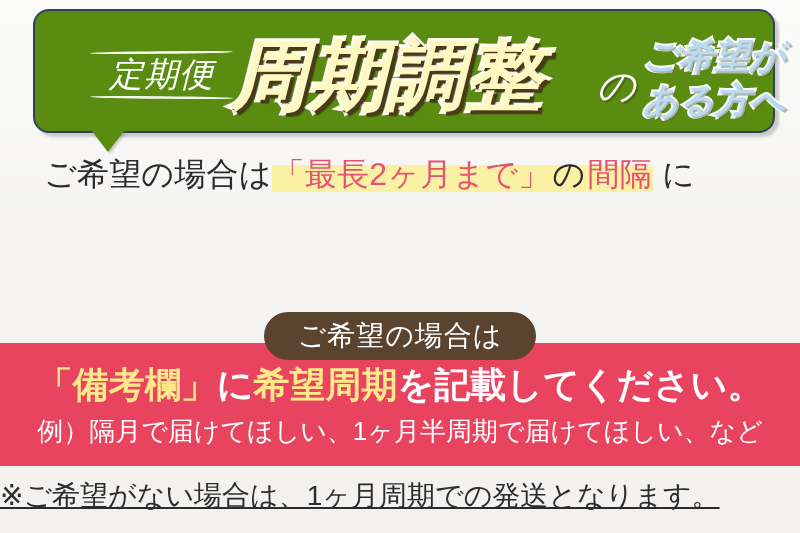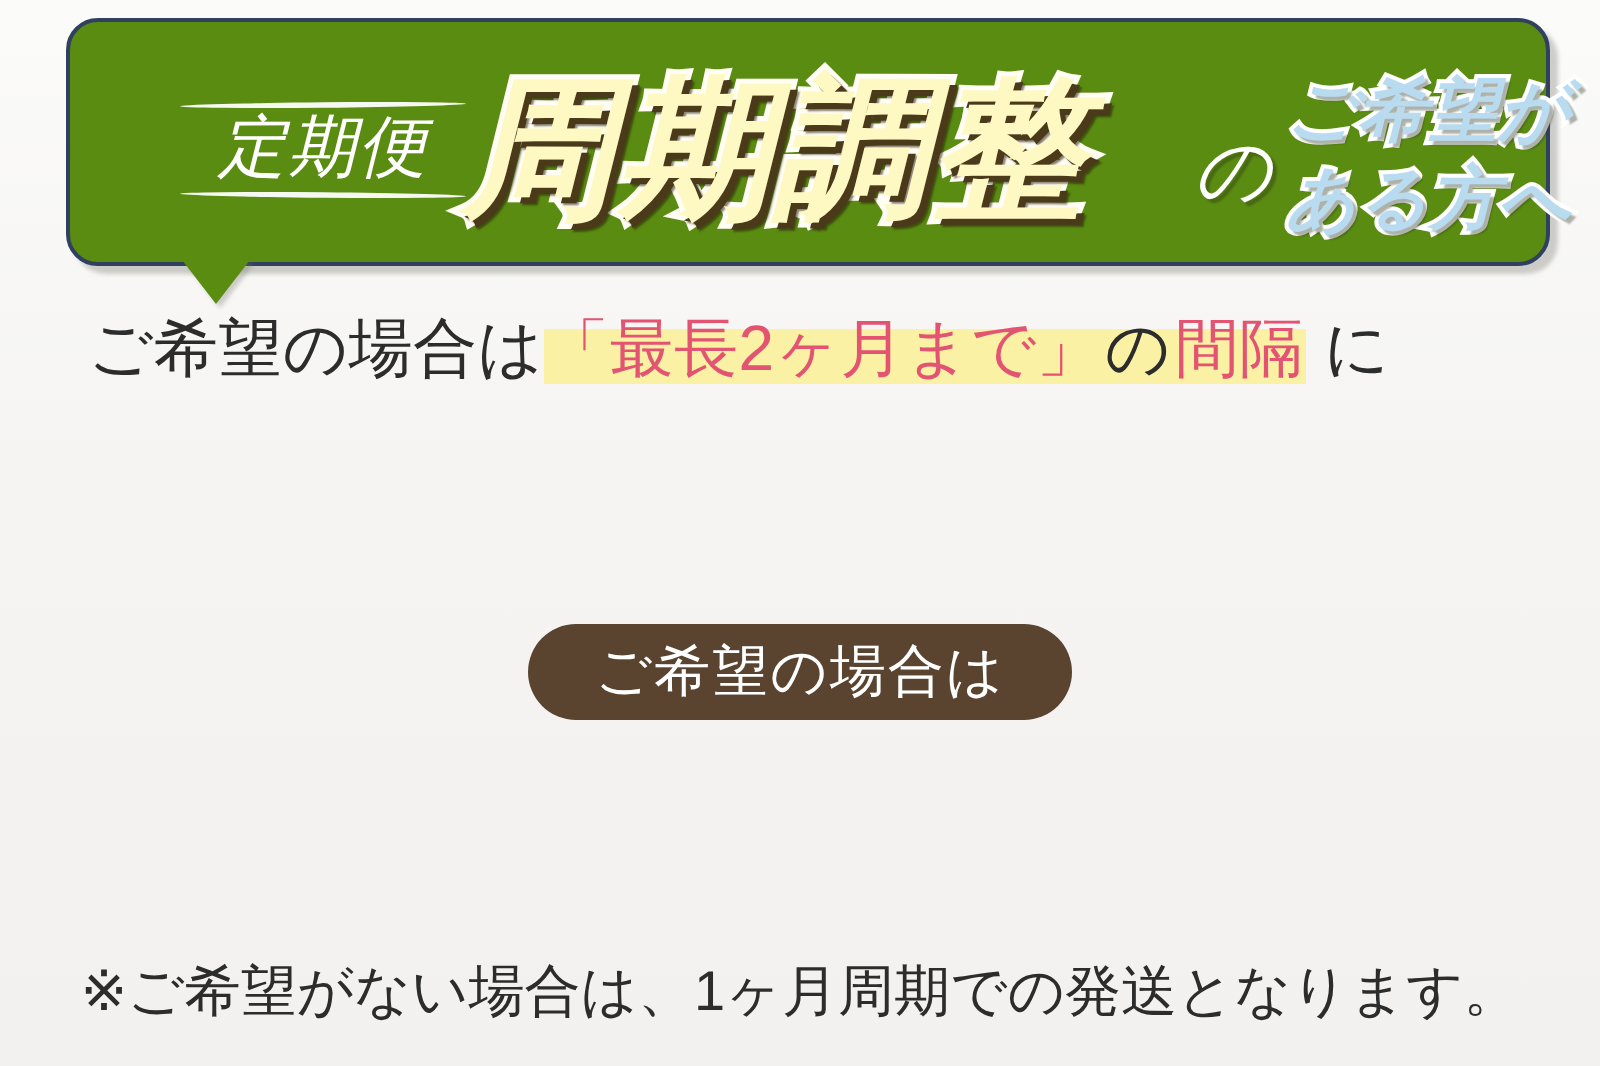"「備考欄」に希望周期を記載してください。" div.pink-band { html: none -> <div> <div><span>「備考欄」</span><span>に</span><span>希望周期</span><span>を記載してください。</span></div> <div>例）隔月で届けてほしい、1ヶ月半周期で届けてほしい、など</div> </div> }
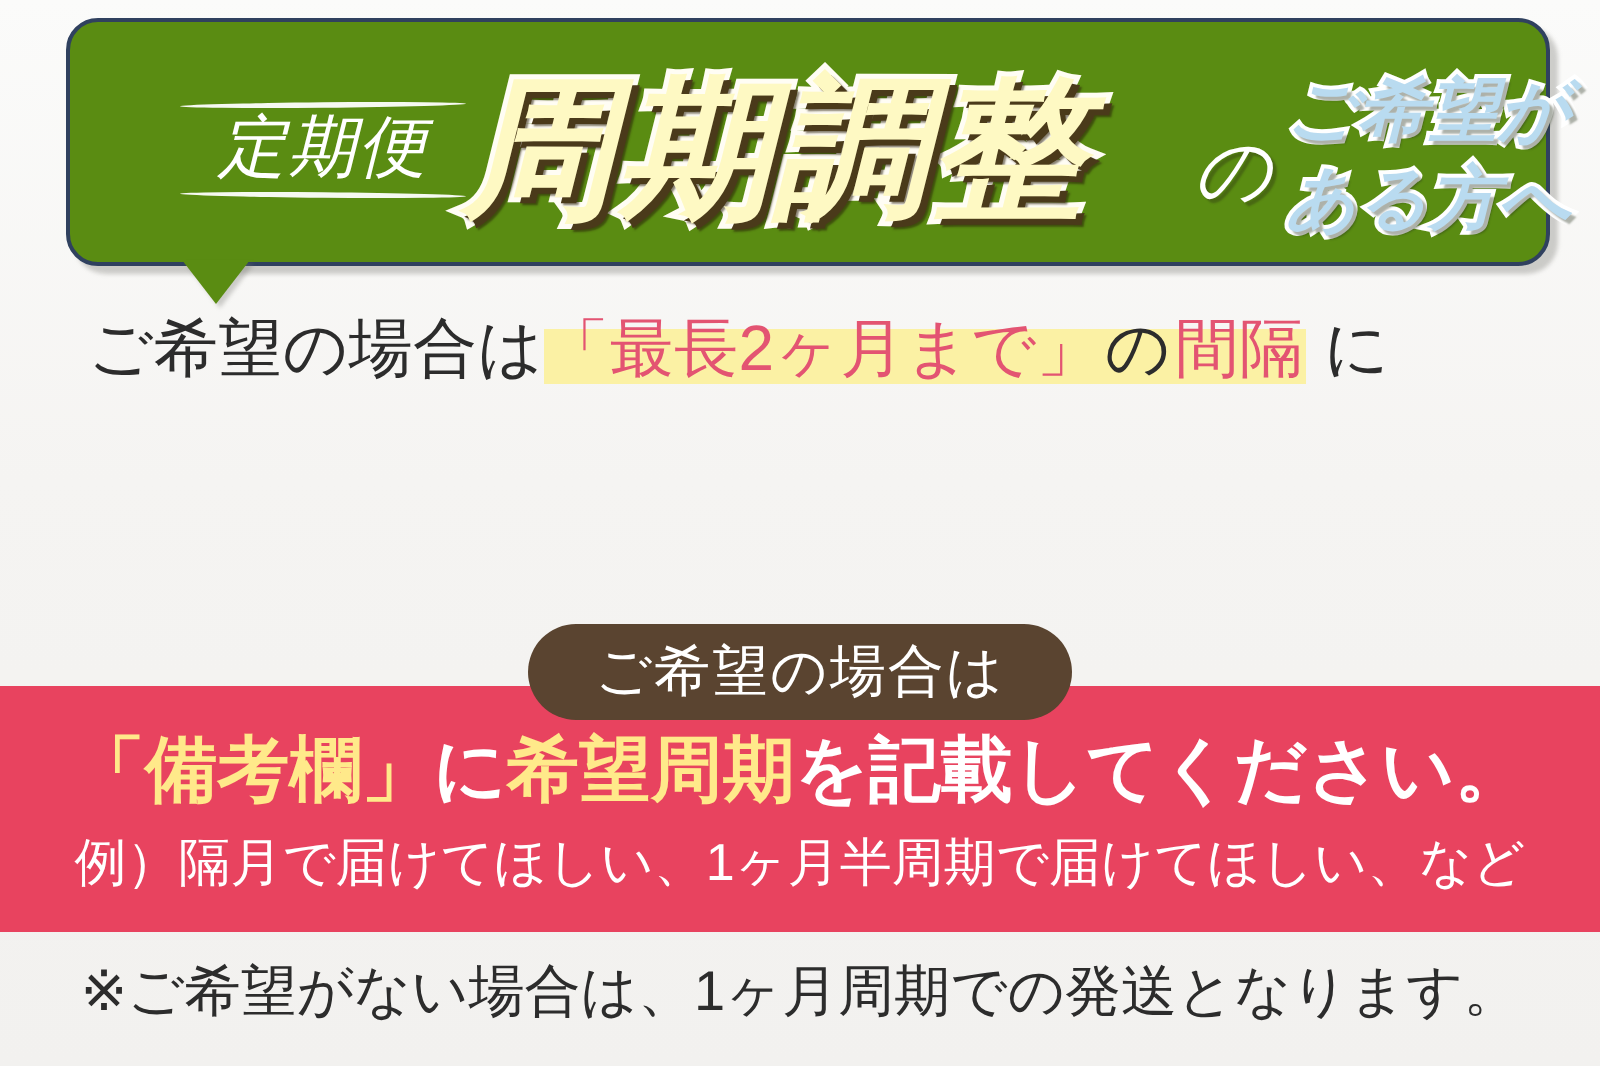"※ご希望がない場合は、1ヶ月周期での発送となります。" .footnote { text-align: center -> left; text-decoration: none -> underline }
